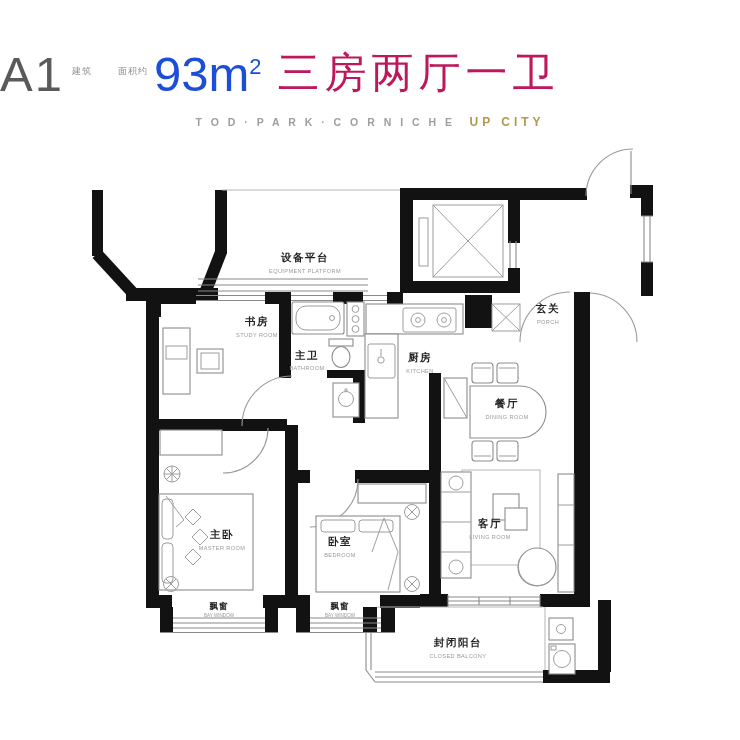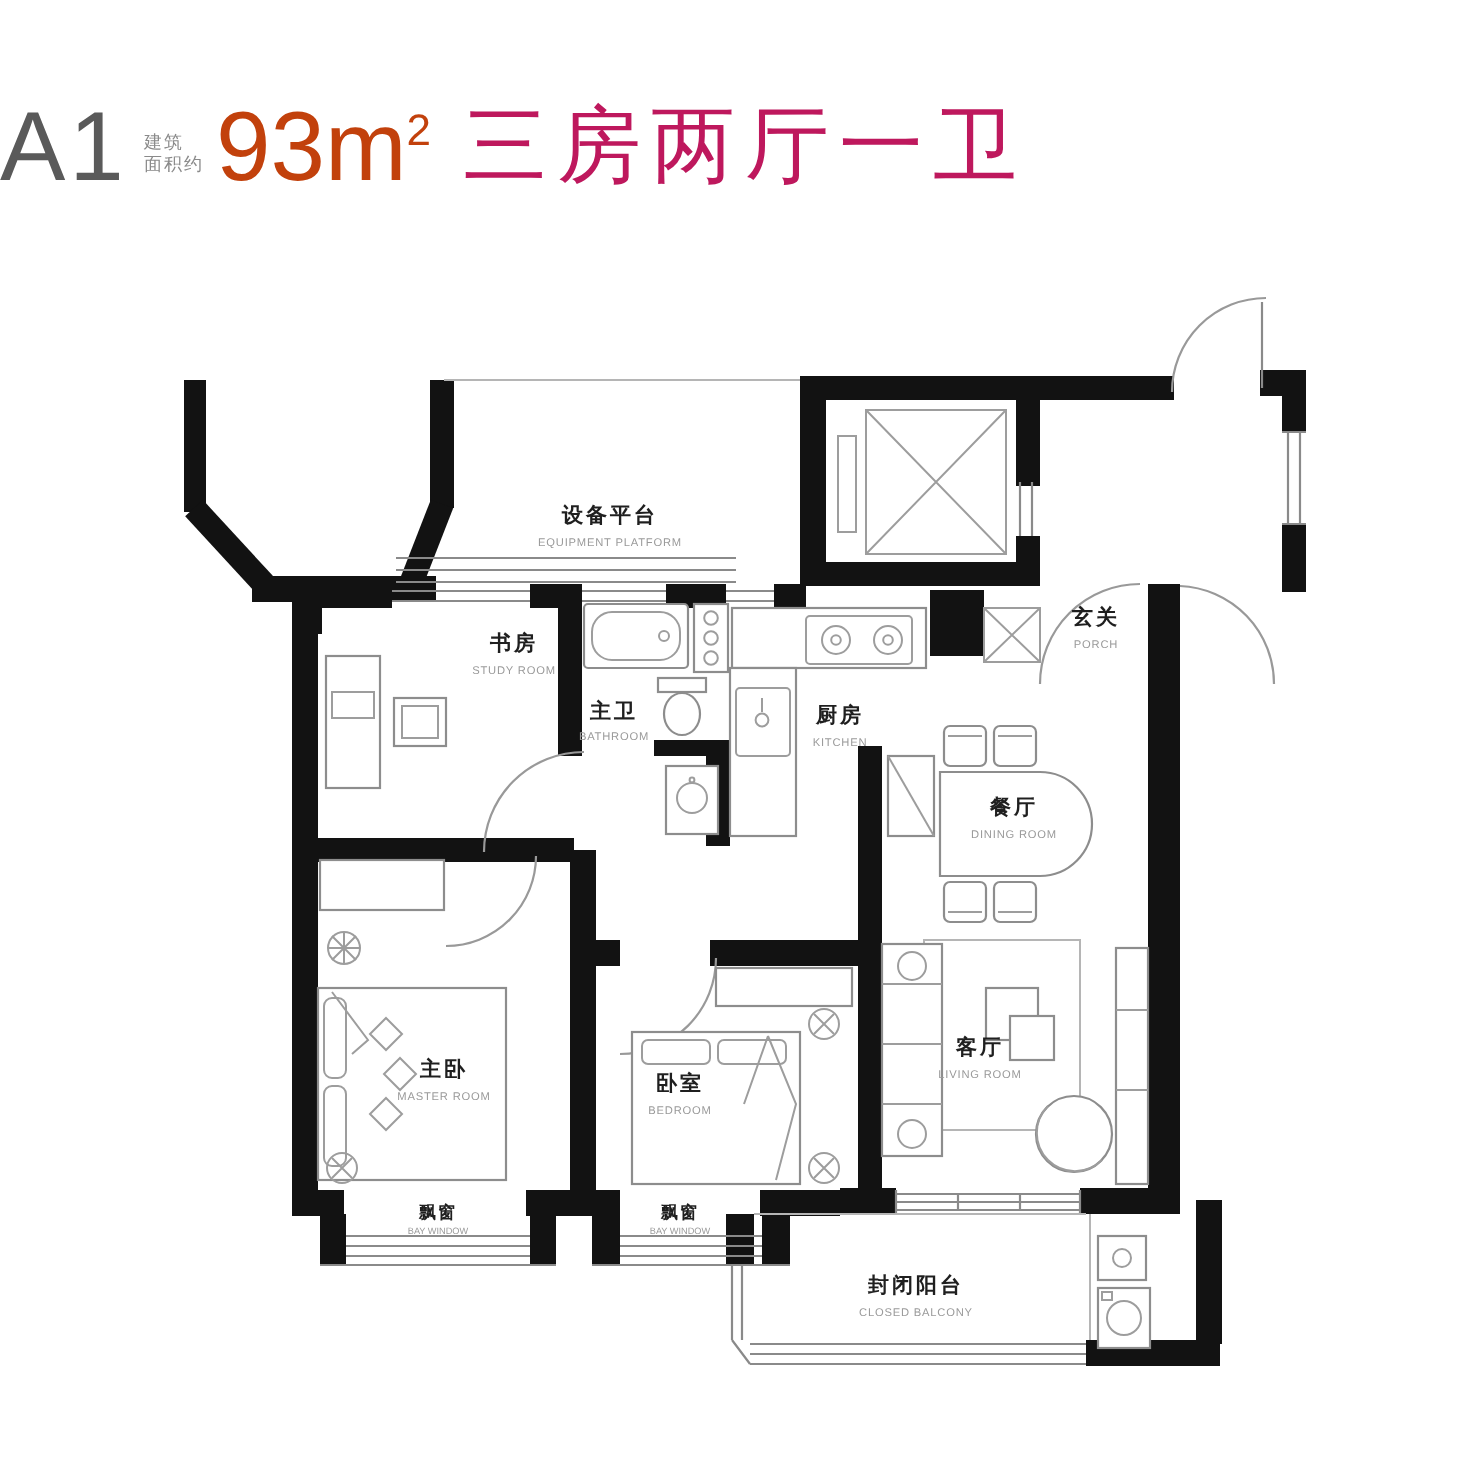"建筑" .area-approx { flex-direction: column -> row; gap: none -> 26px }
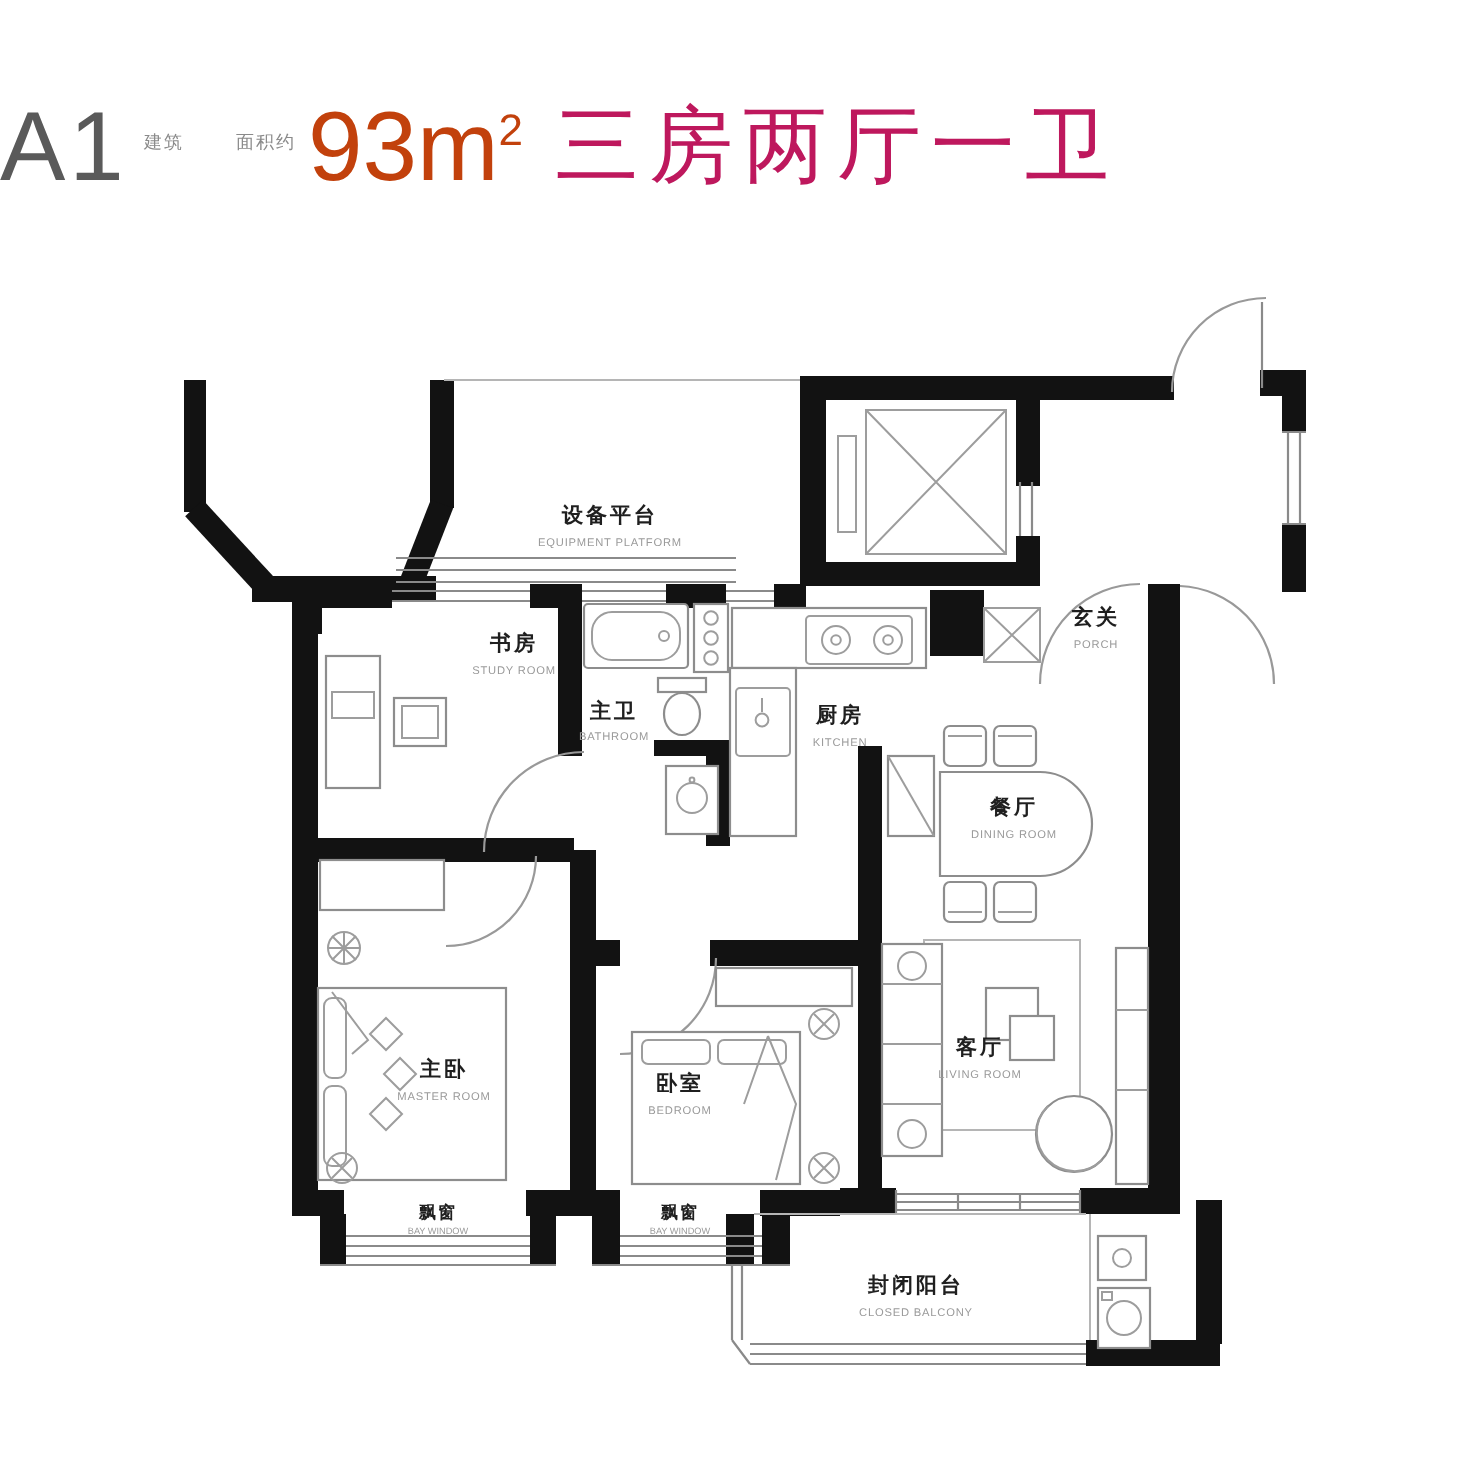"93m2" .area-val { color: #c2410c -> #1d4ed8 }
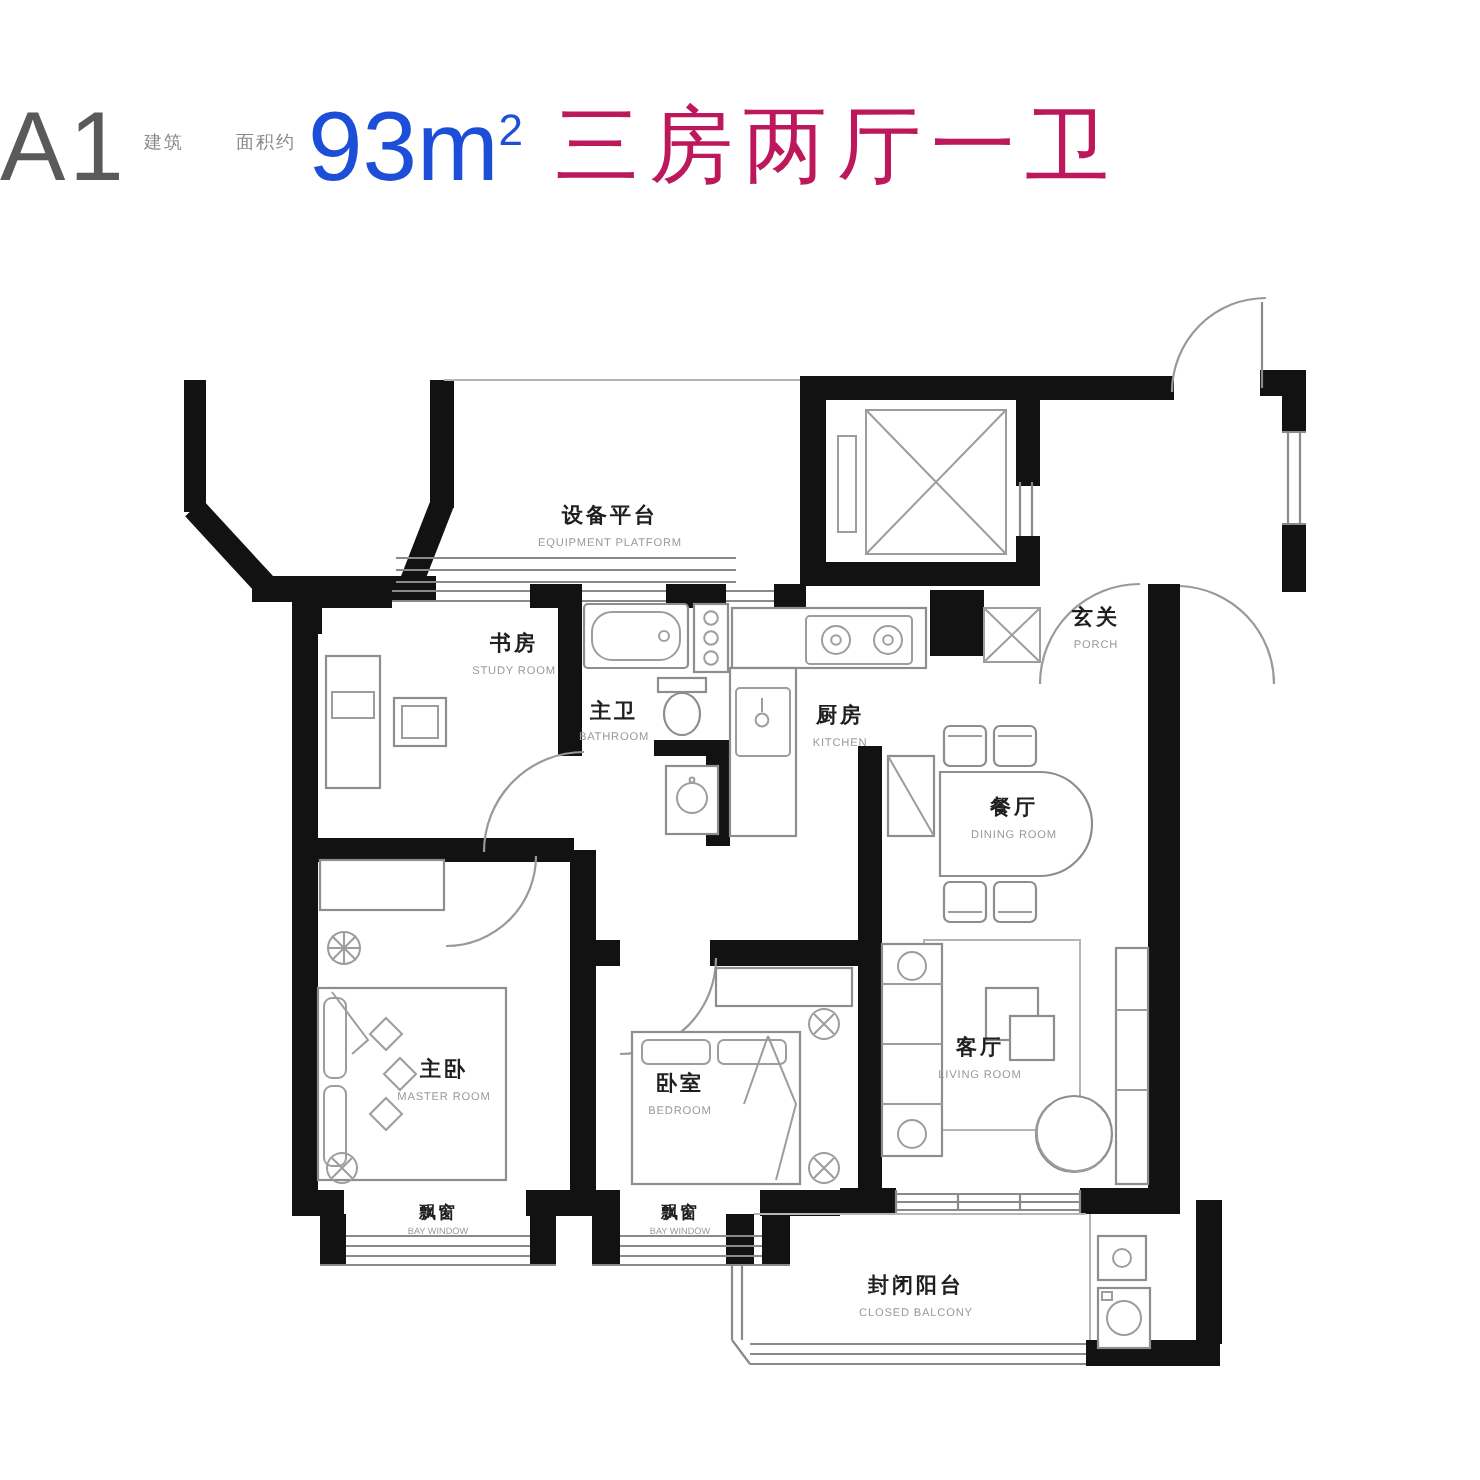"T O D · P" div.subtitle { html: none -> <div> <span>T O D · P A R K · C O R N I C H E</span> <span>UP CITY</span> </div> }
